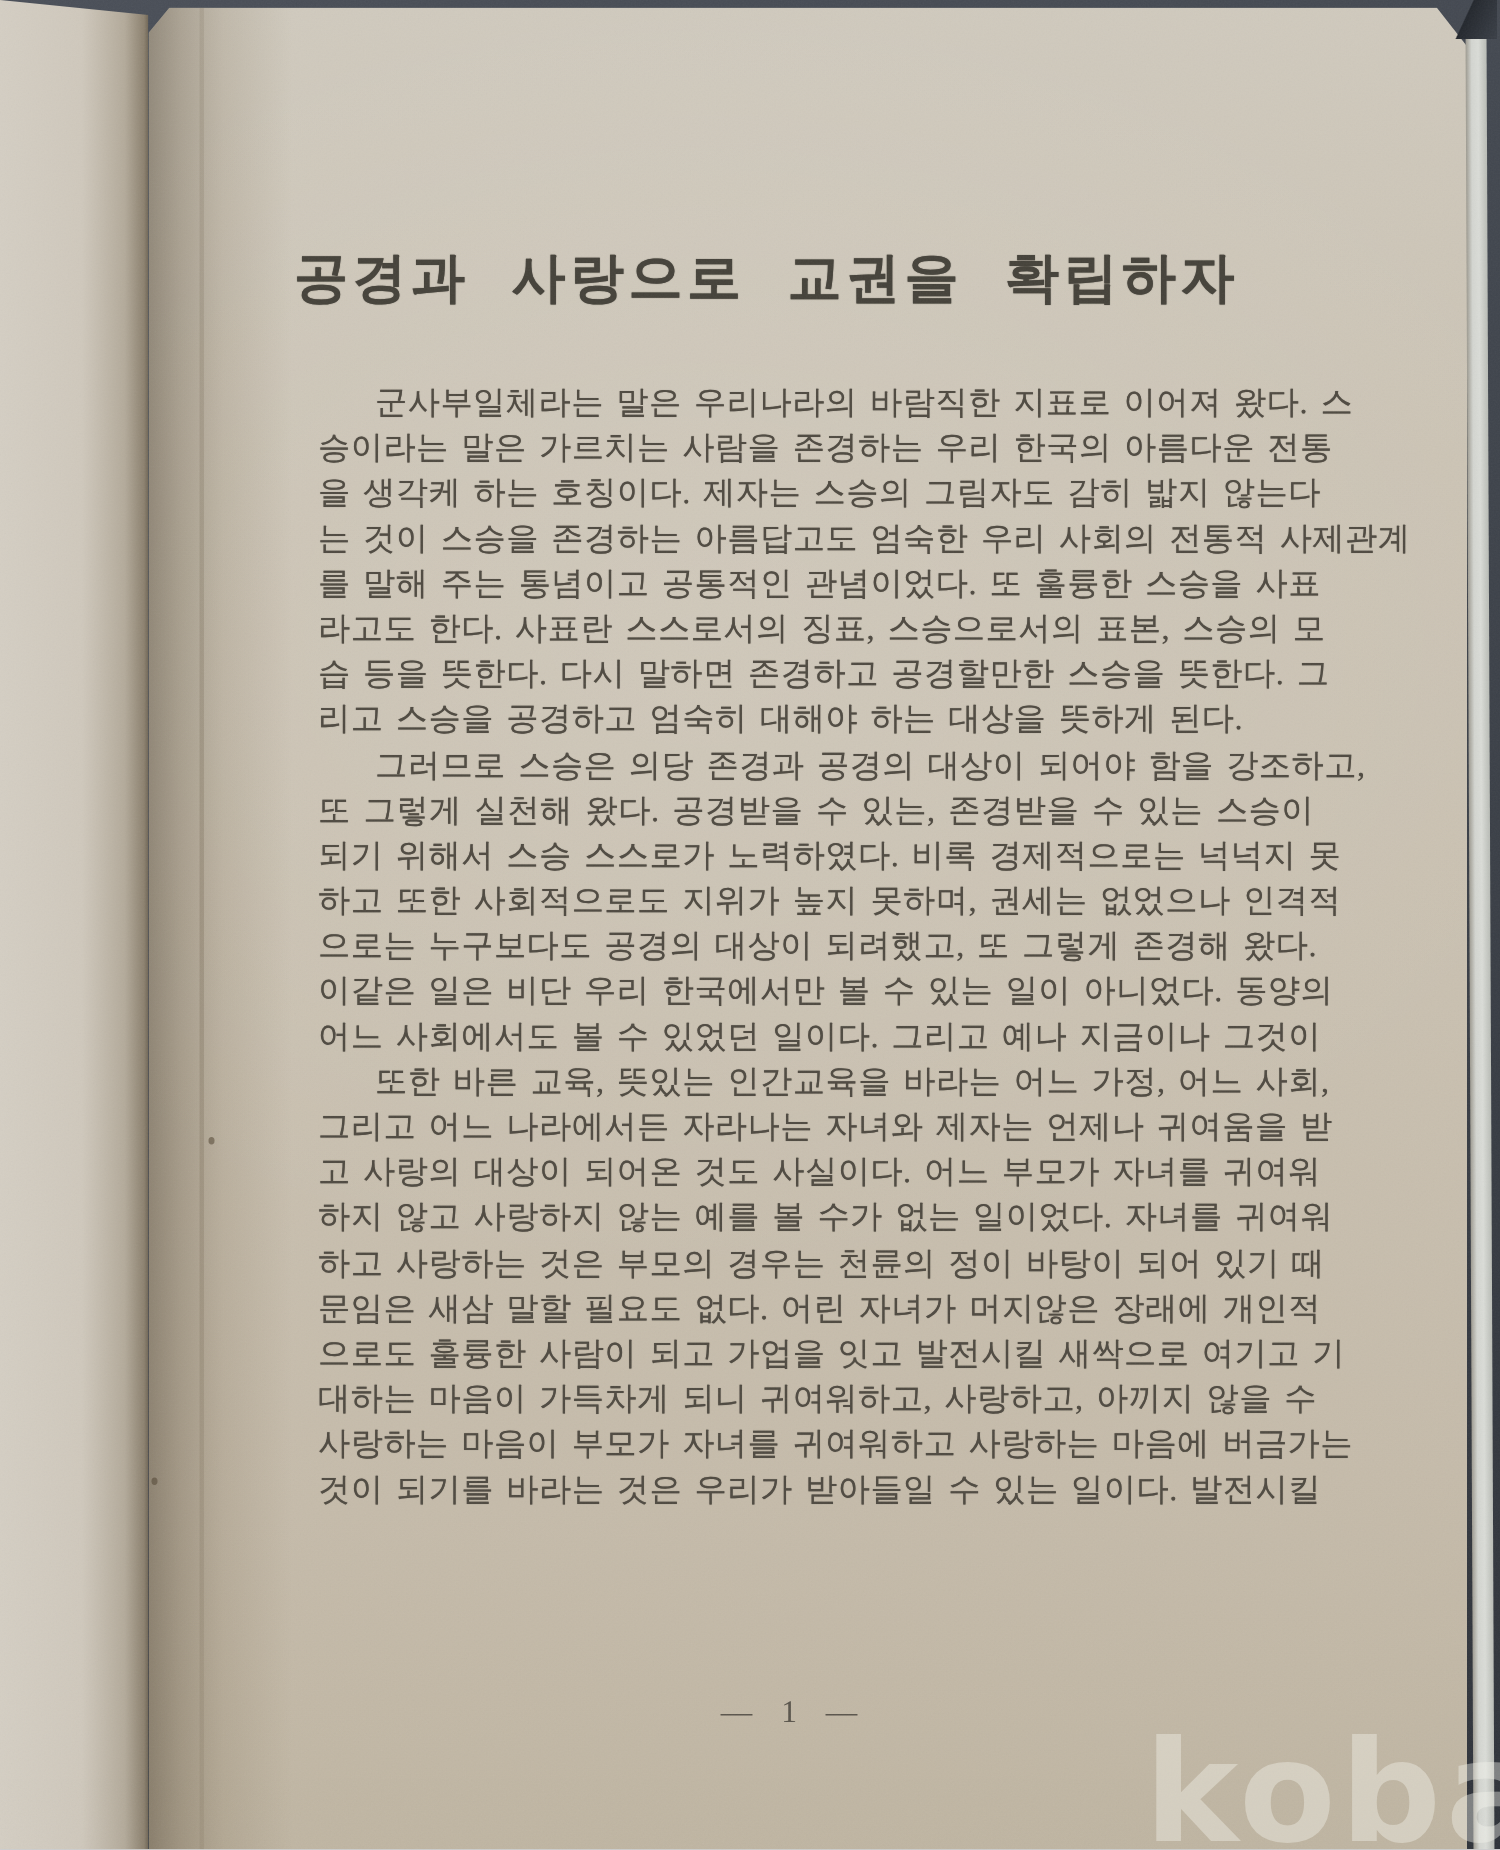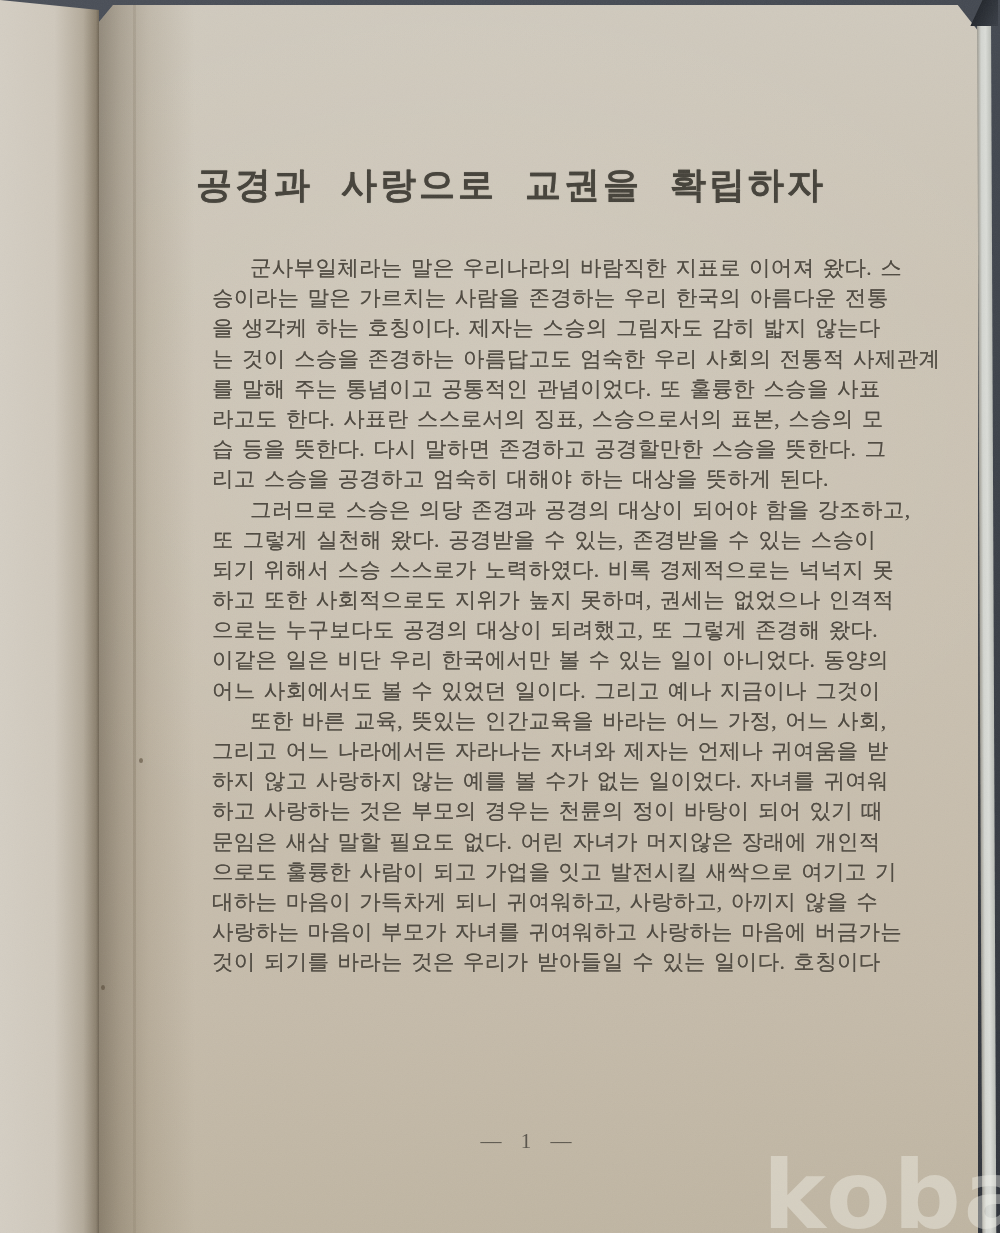"고 사랑의 대상이 되어온 것도" div.body-line { html: none -> <div>고 사랑의 대상이 되어온 것도 사실이다. 어느 부모가 자녀를 귀여워</div> }
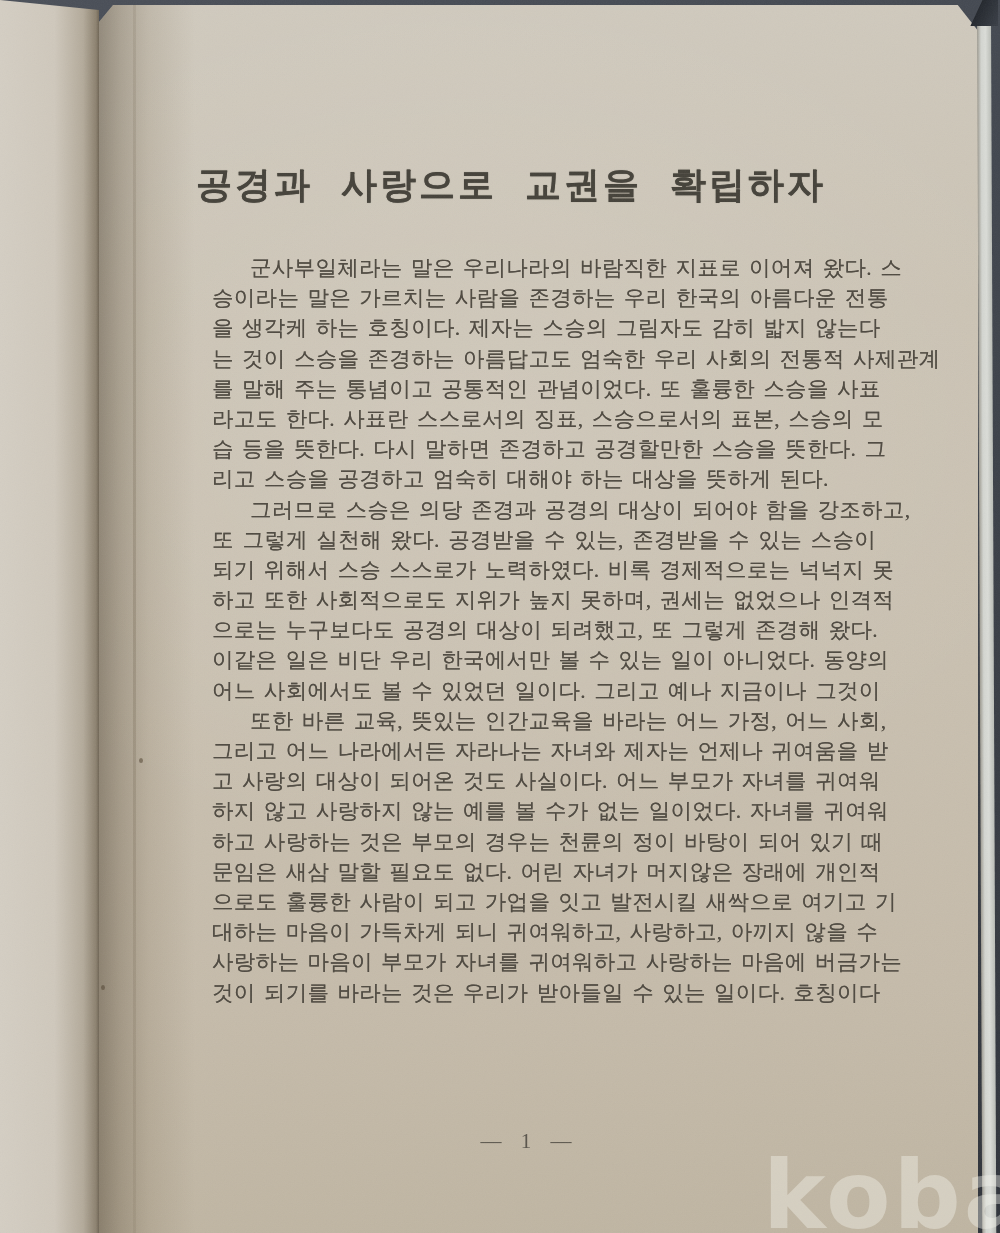"것이 되기를 바라는 것은 우리가" div.body-line { text: 호칭이다 -> 발전시킬 }
